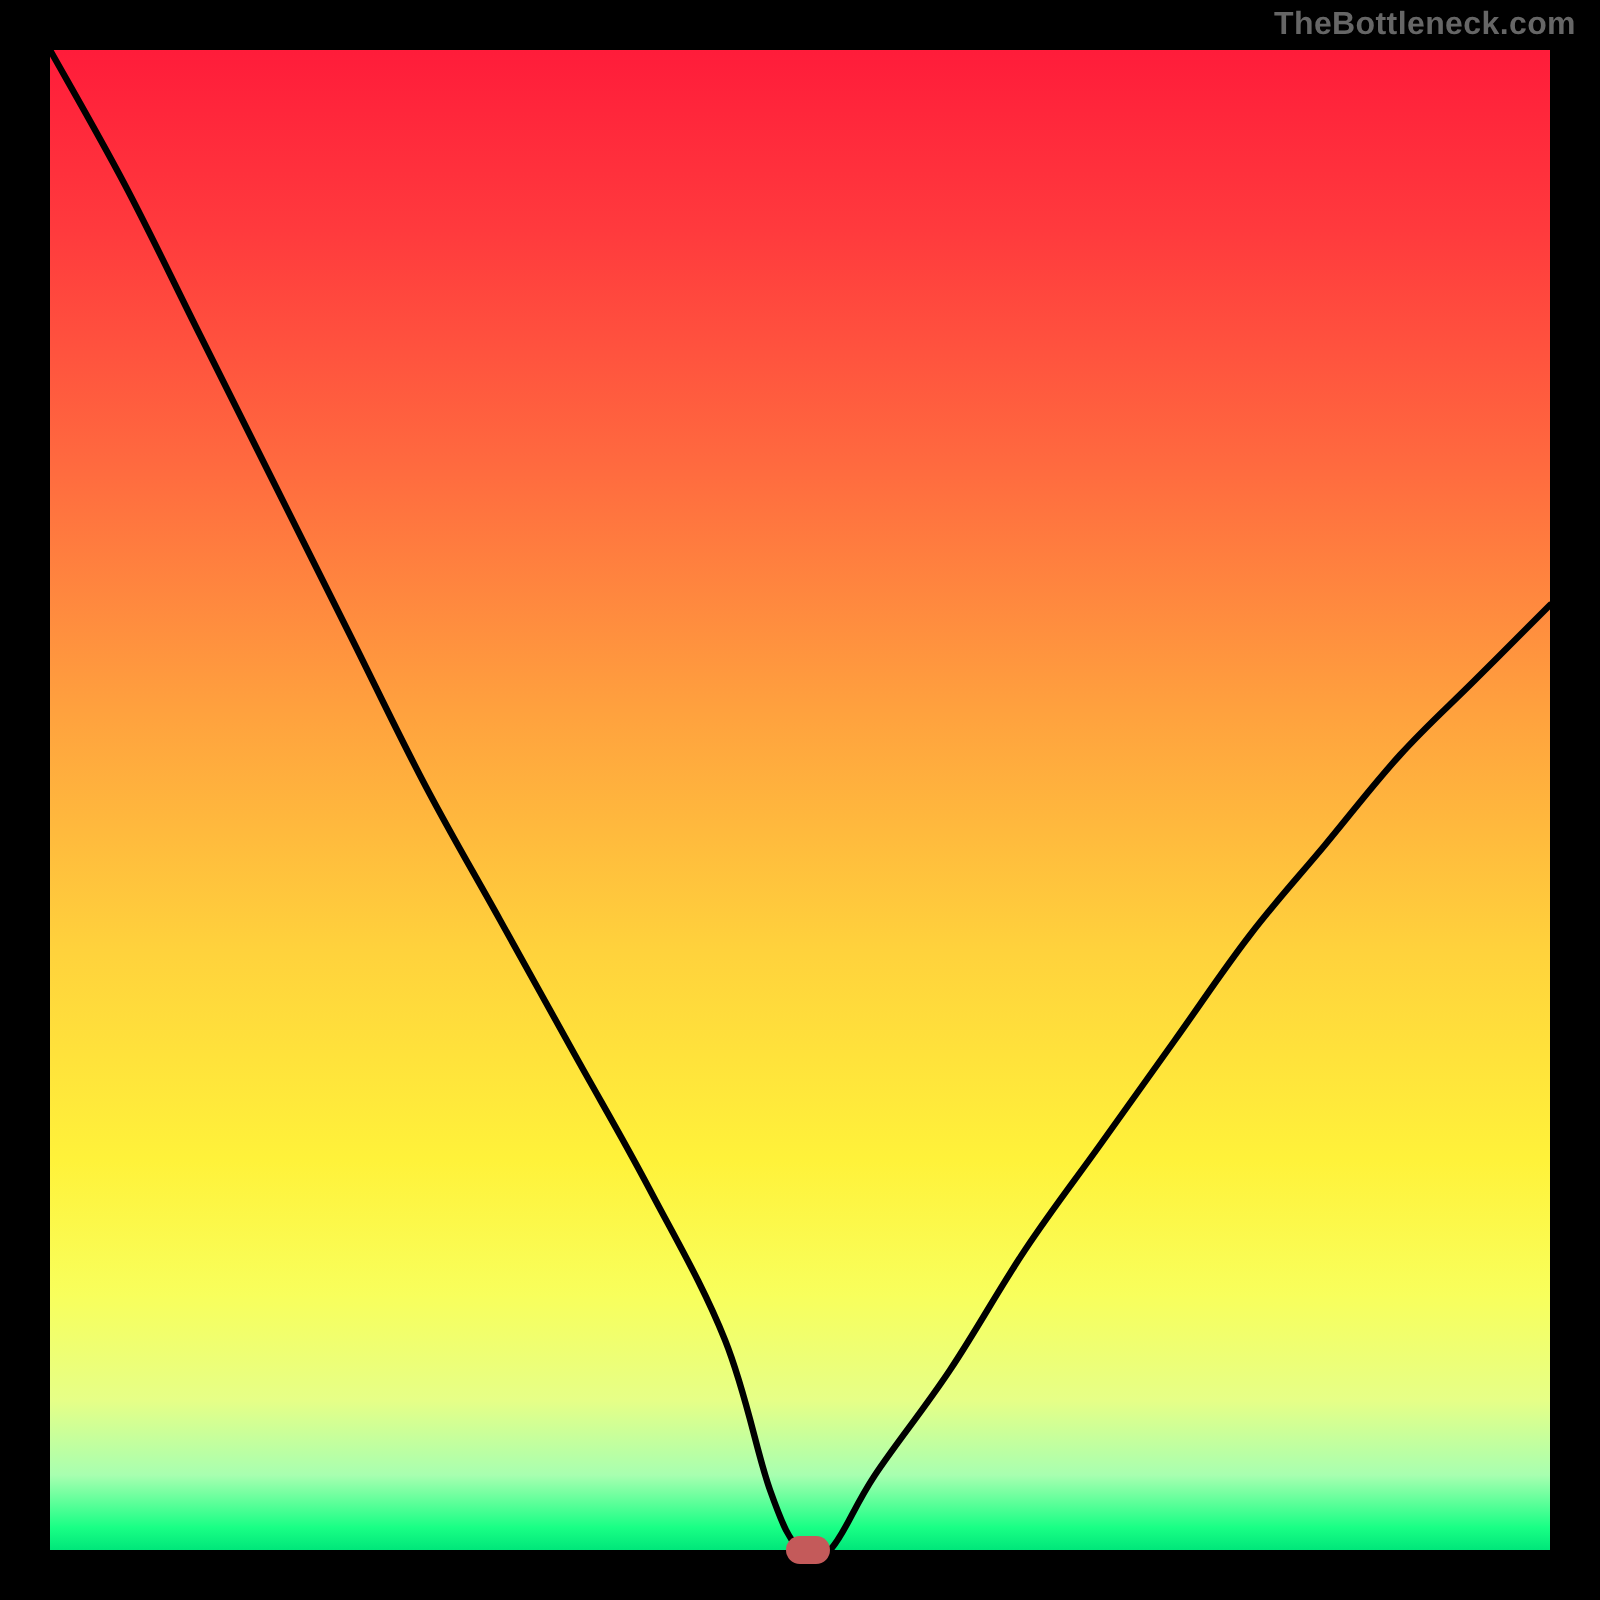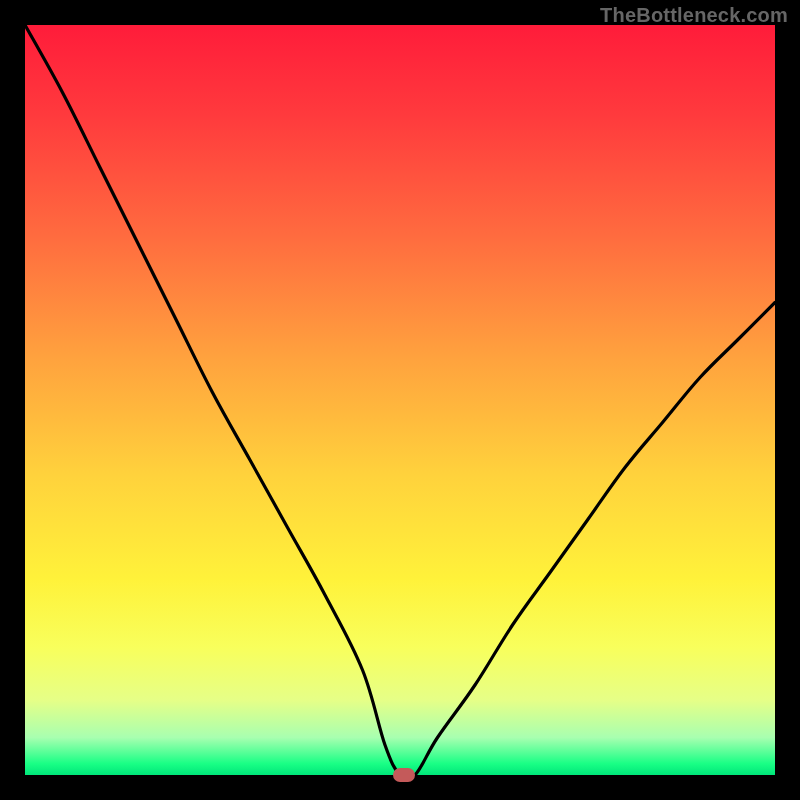"TheBottleneck.com" .watermark { font-size: 20px -> 16px }
